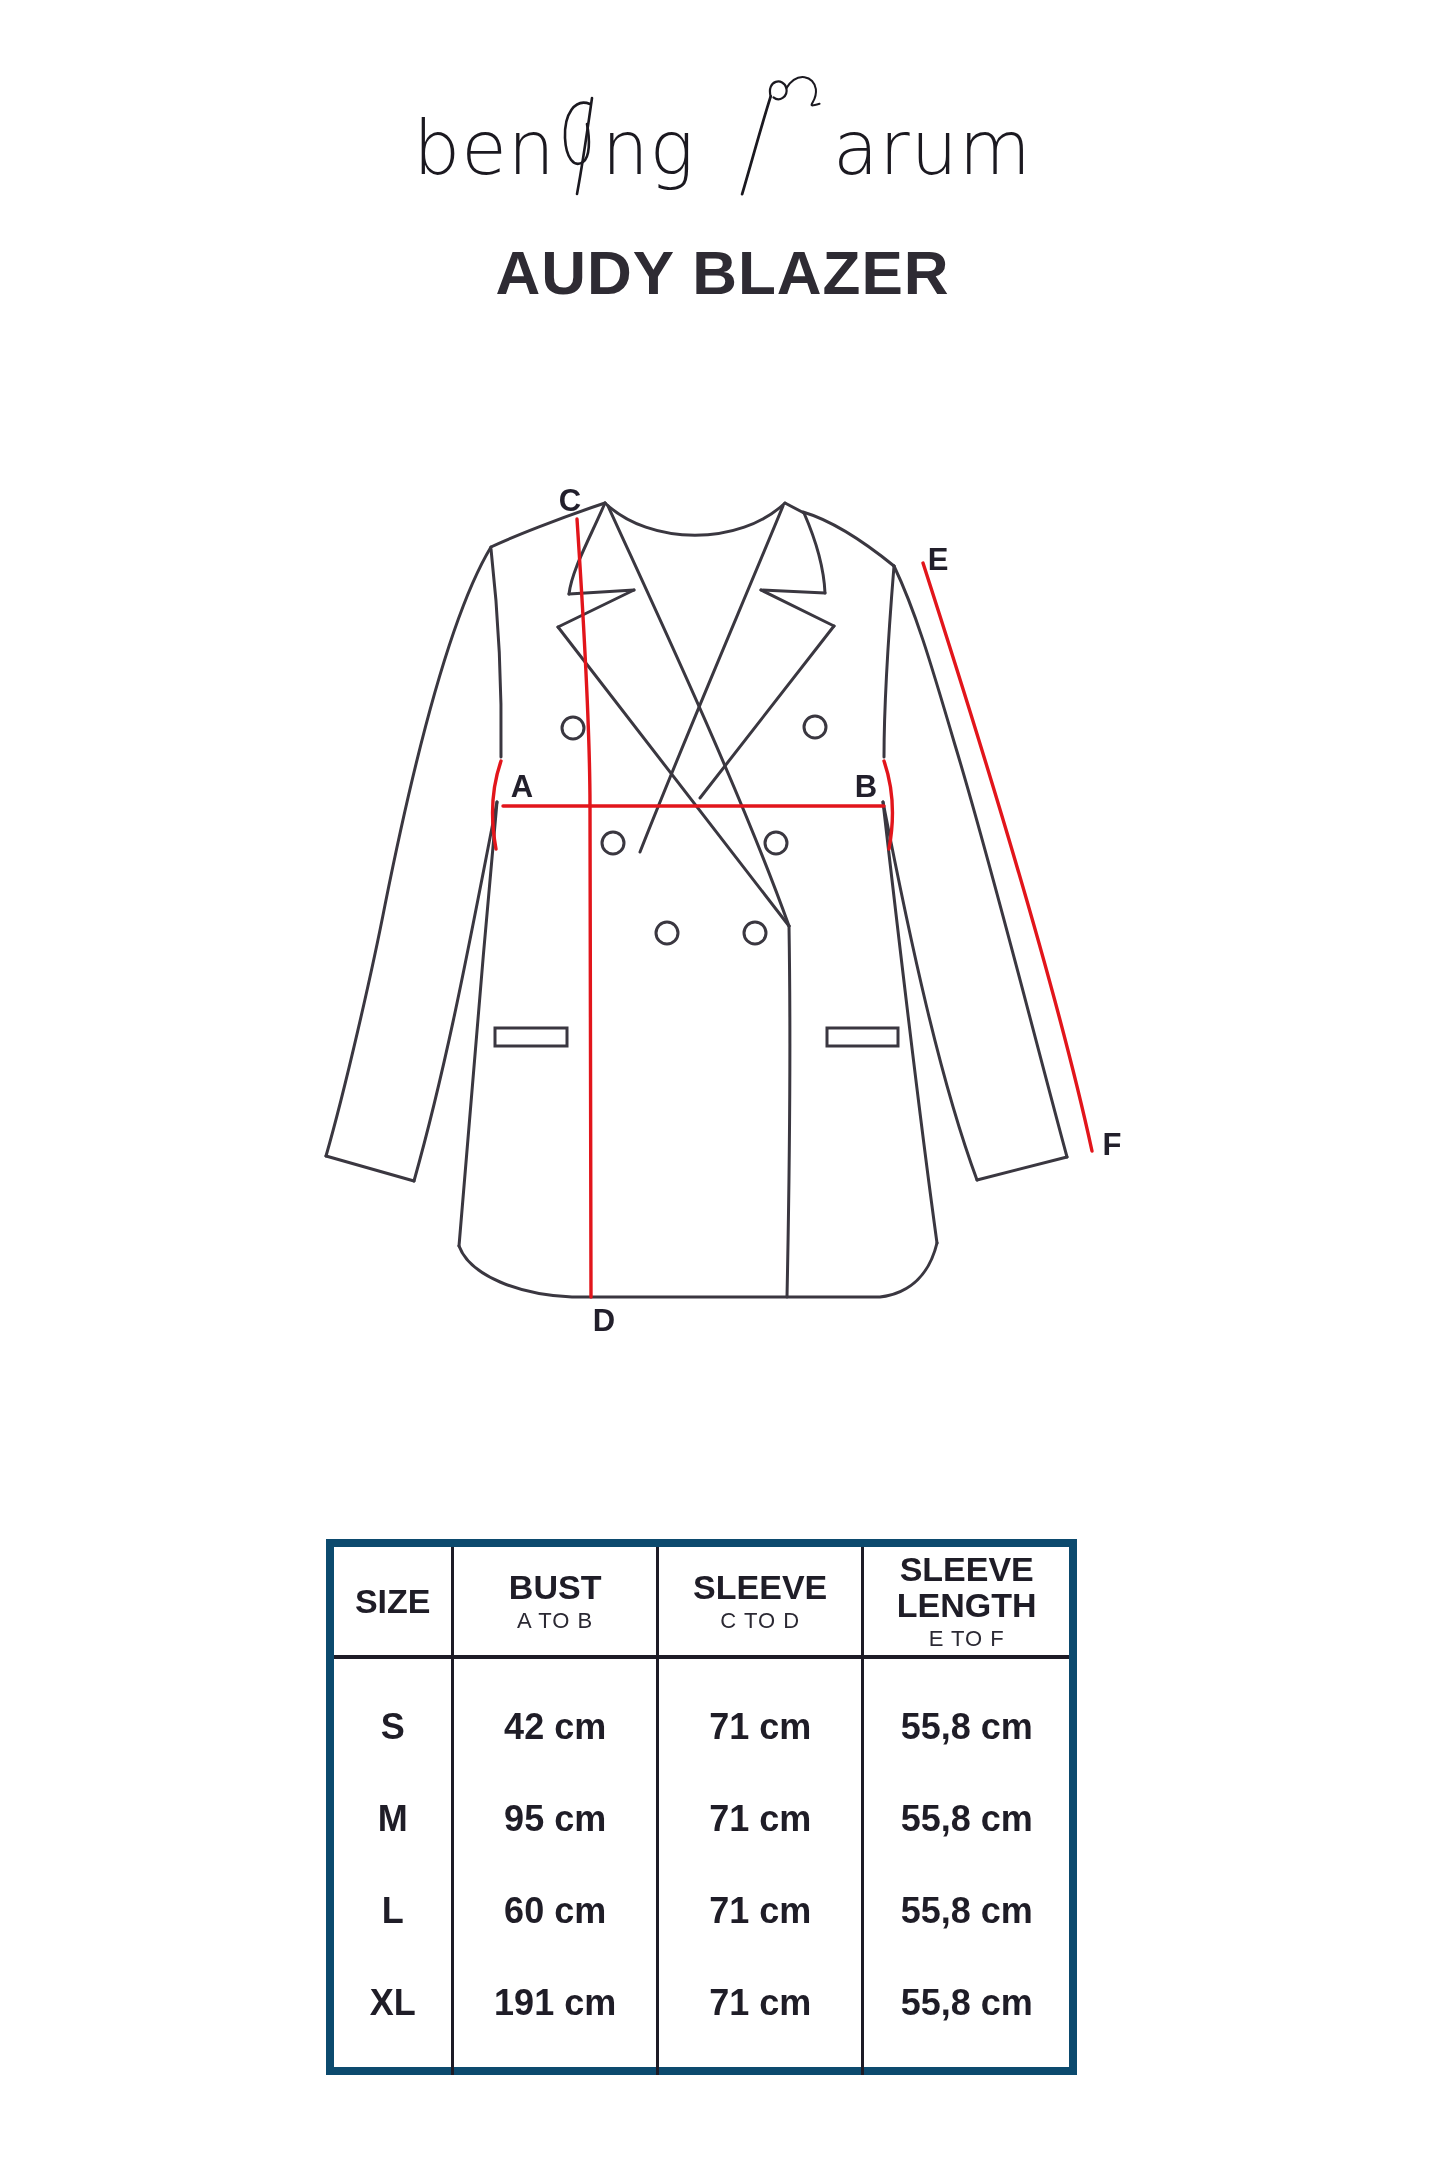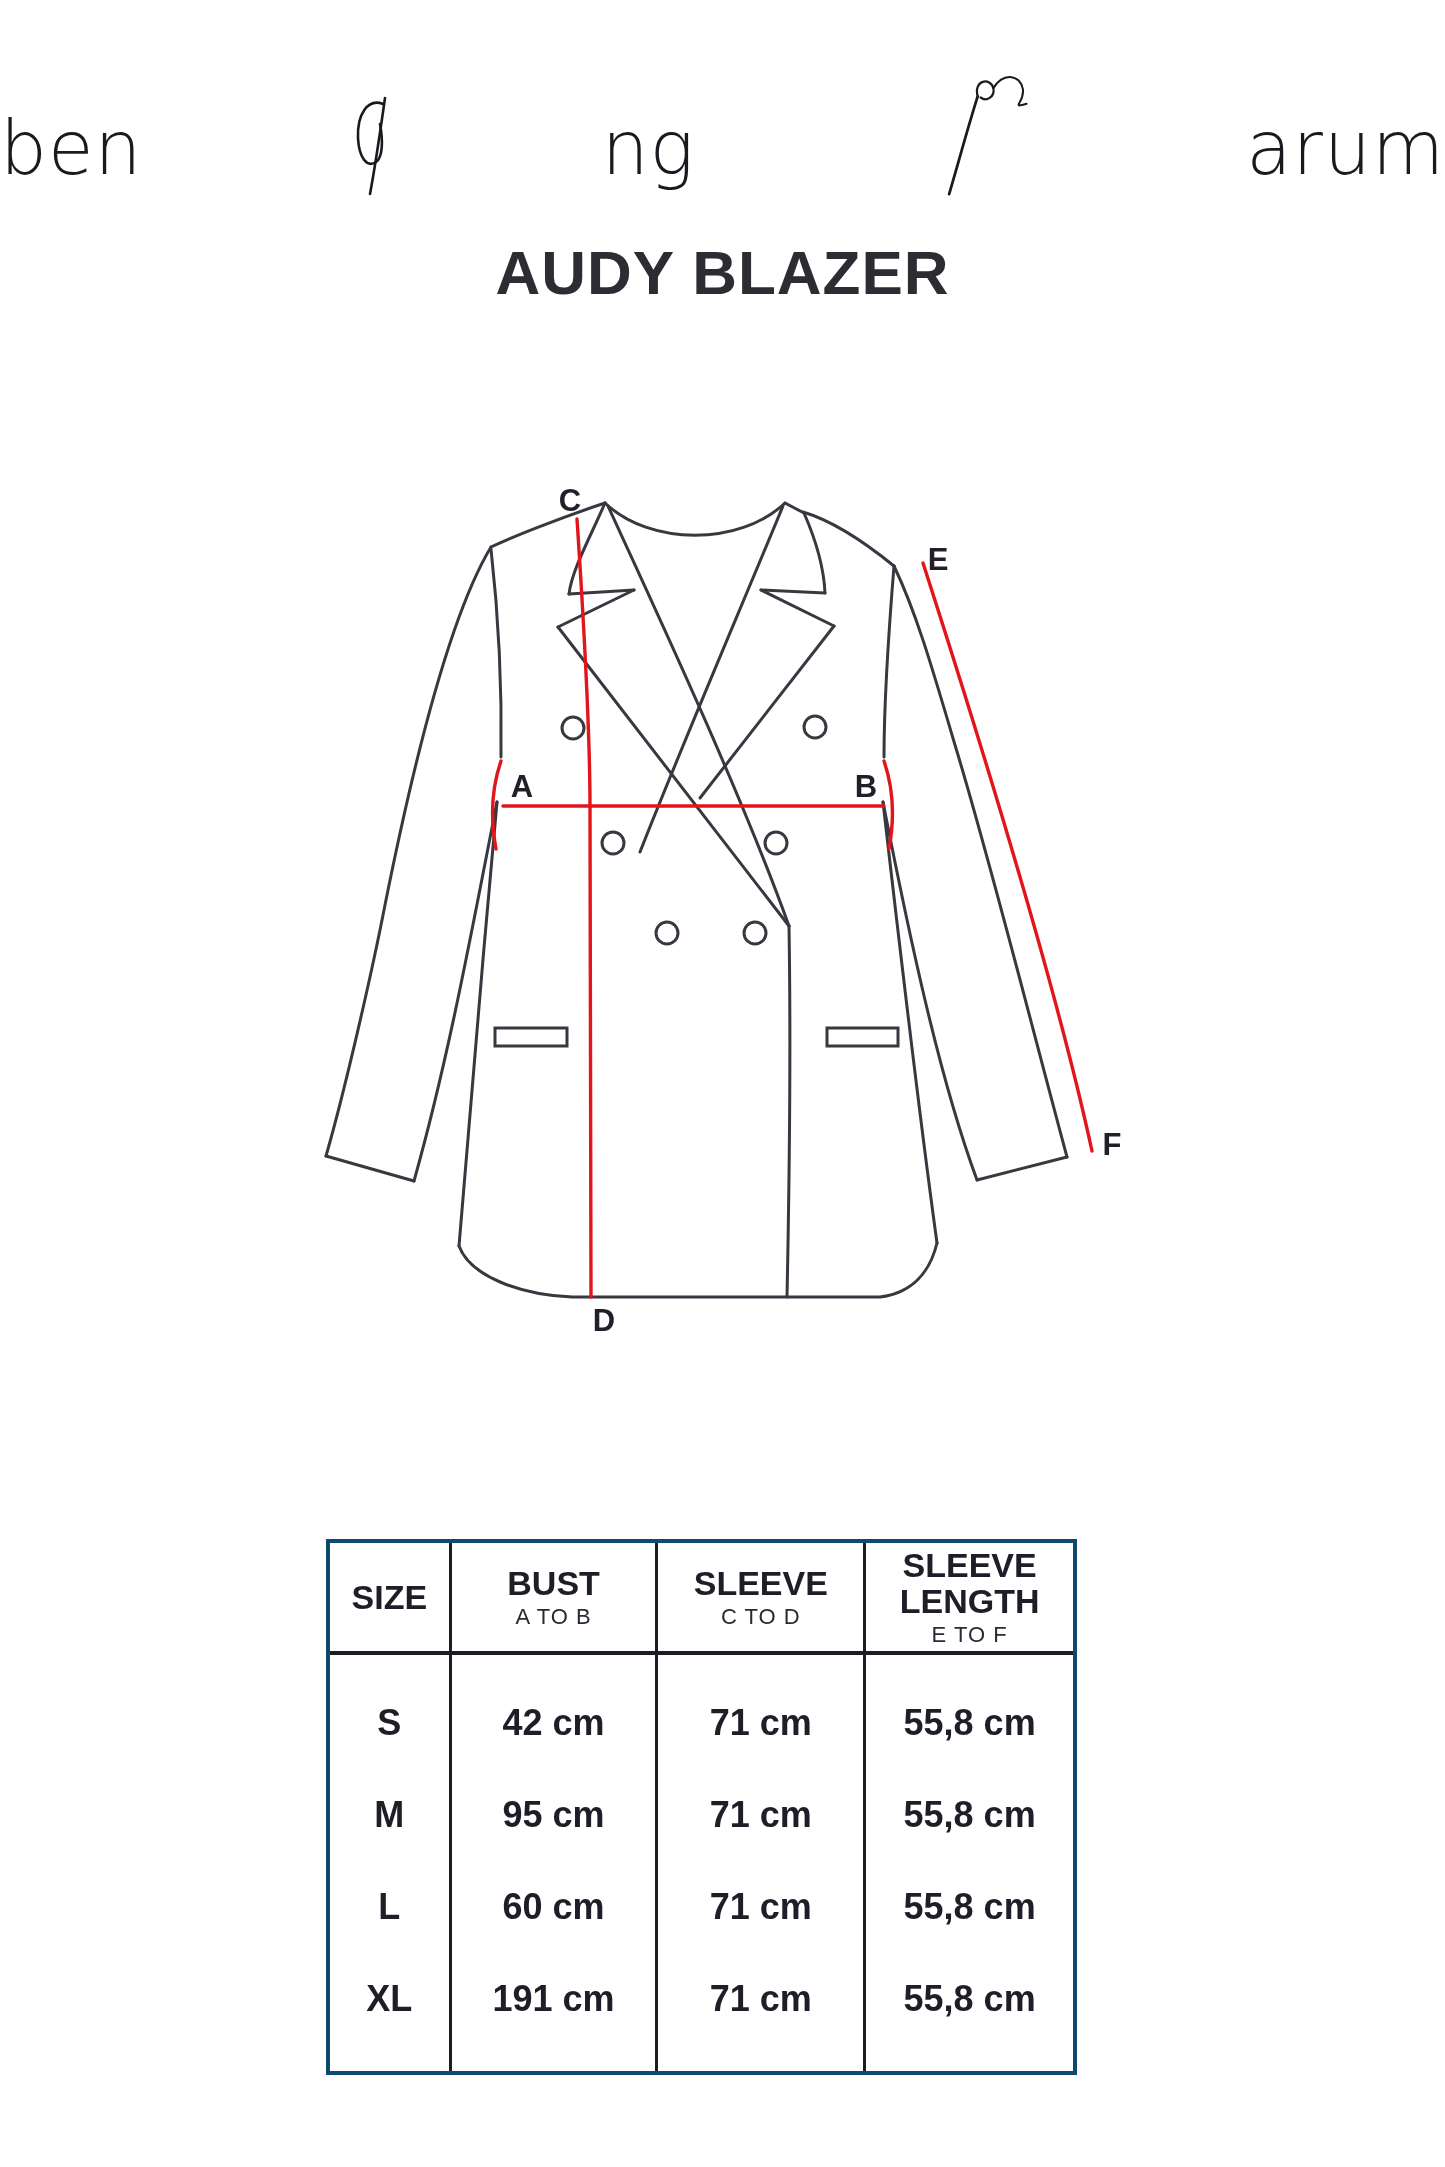"ben" .logo { justify-content: space-between -> center }
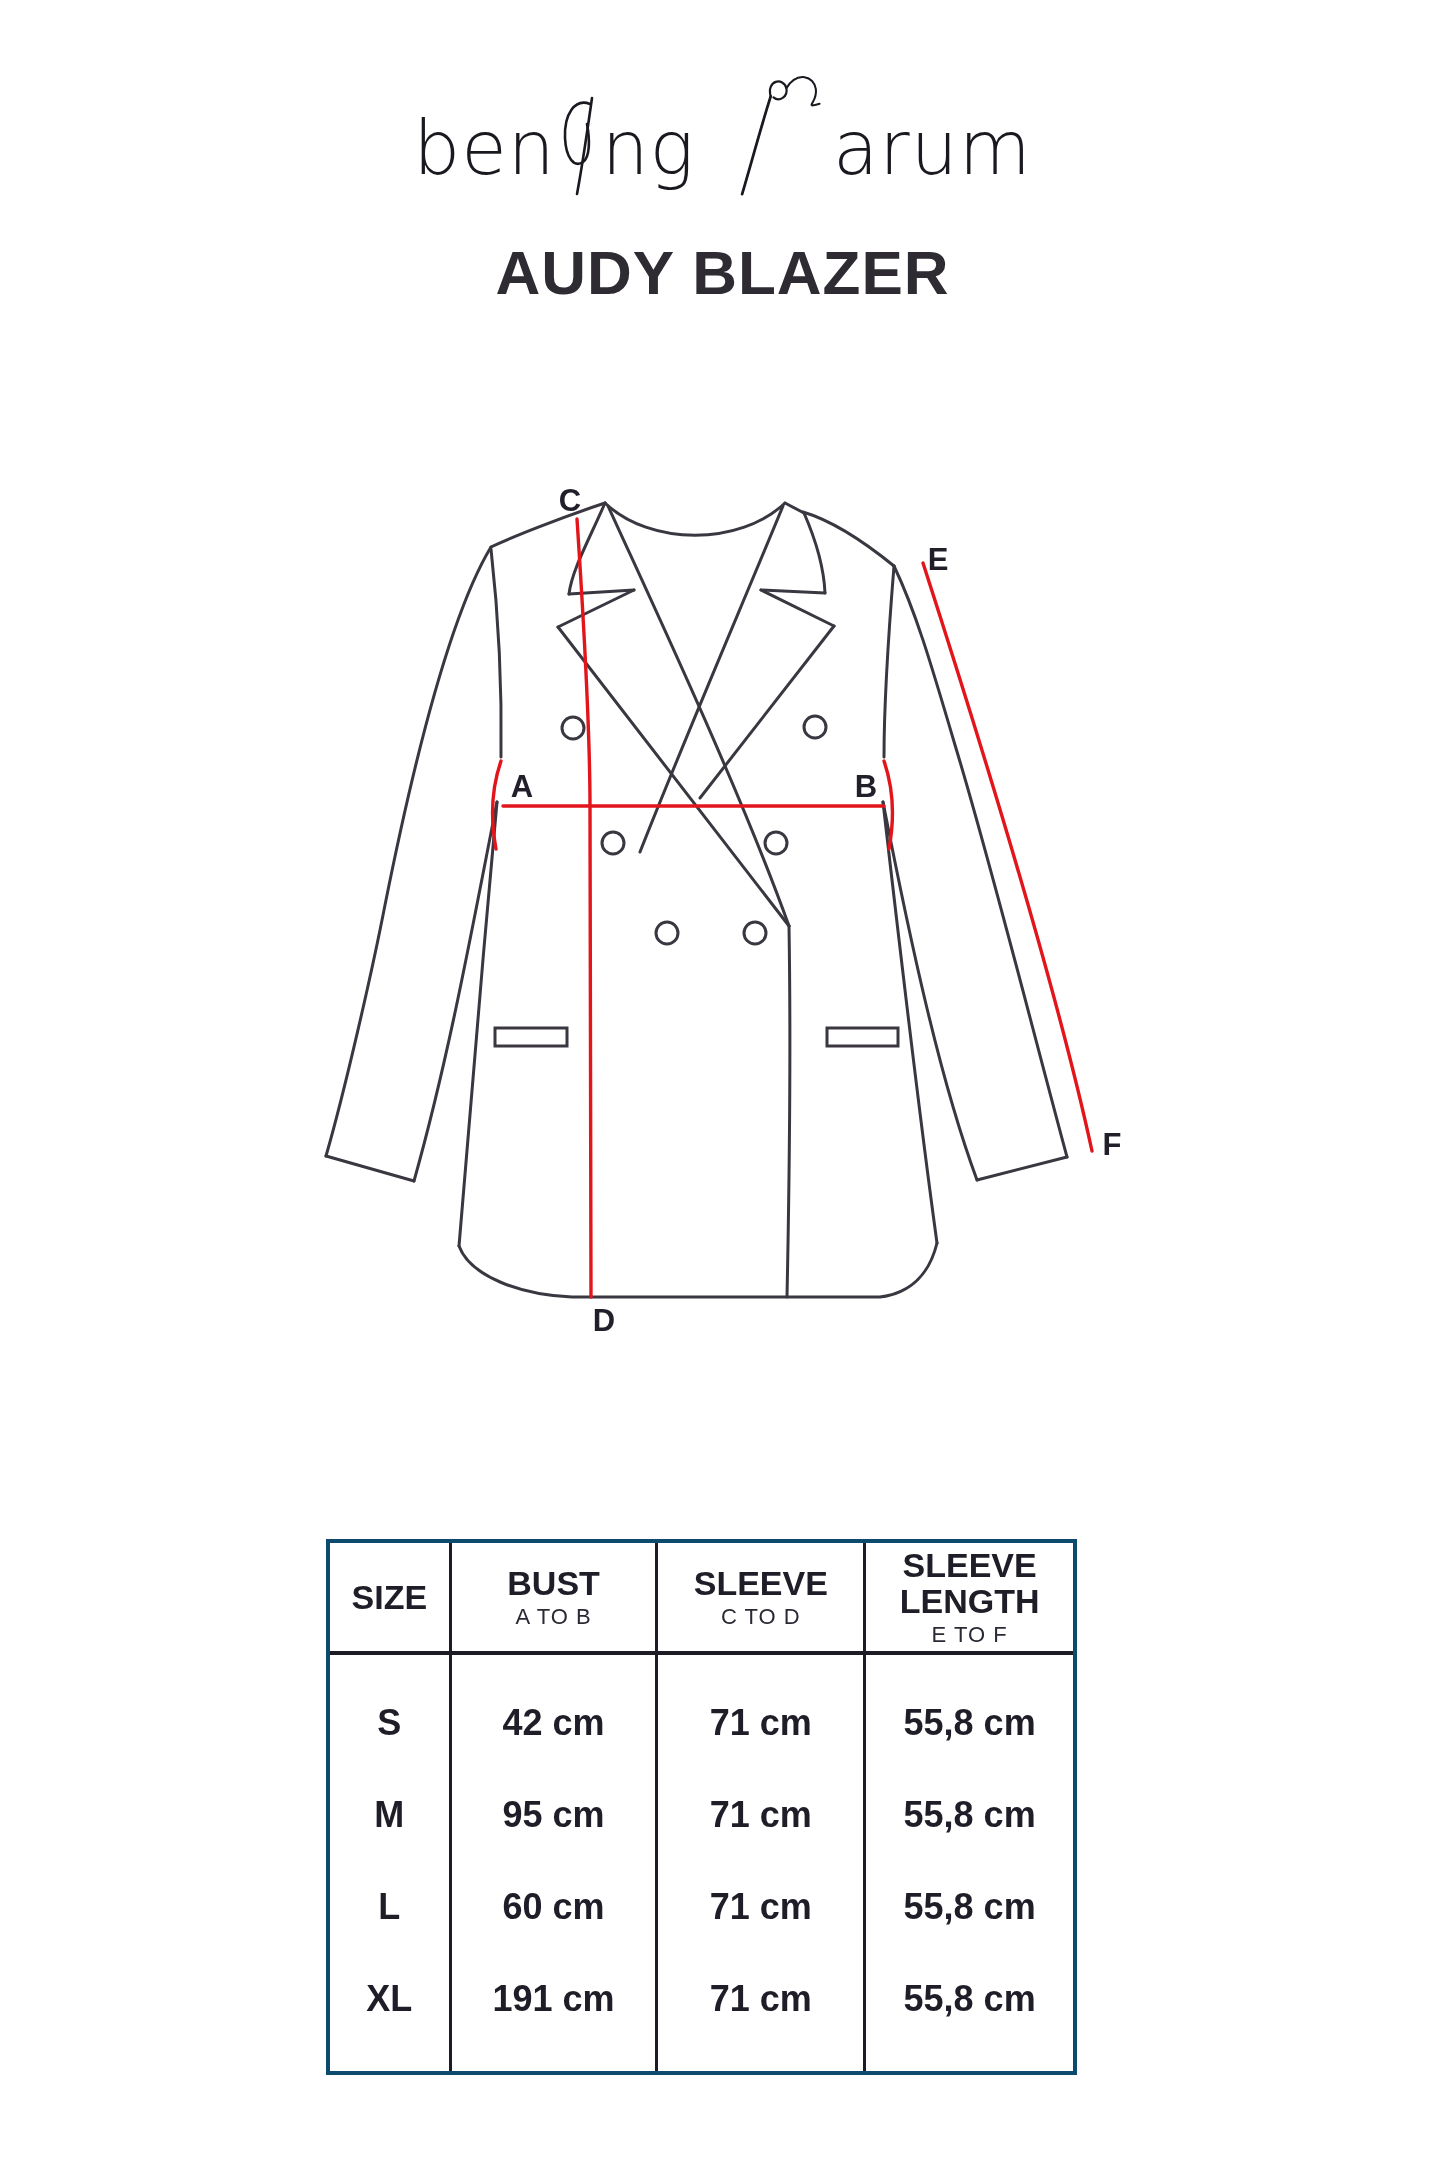"SIZE" .chart { border: 4px solid #0c4a6e -> 8px solid #0c4a6e }
